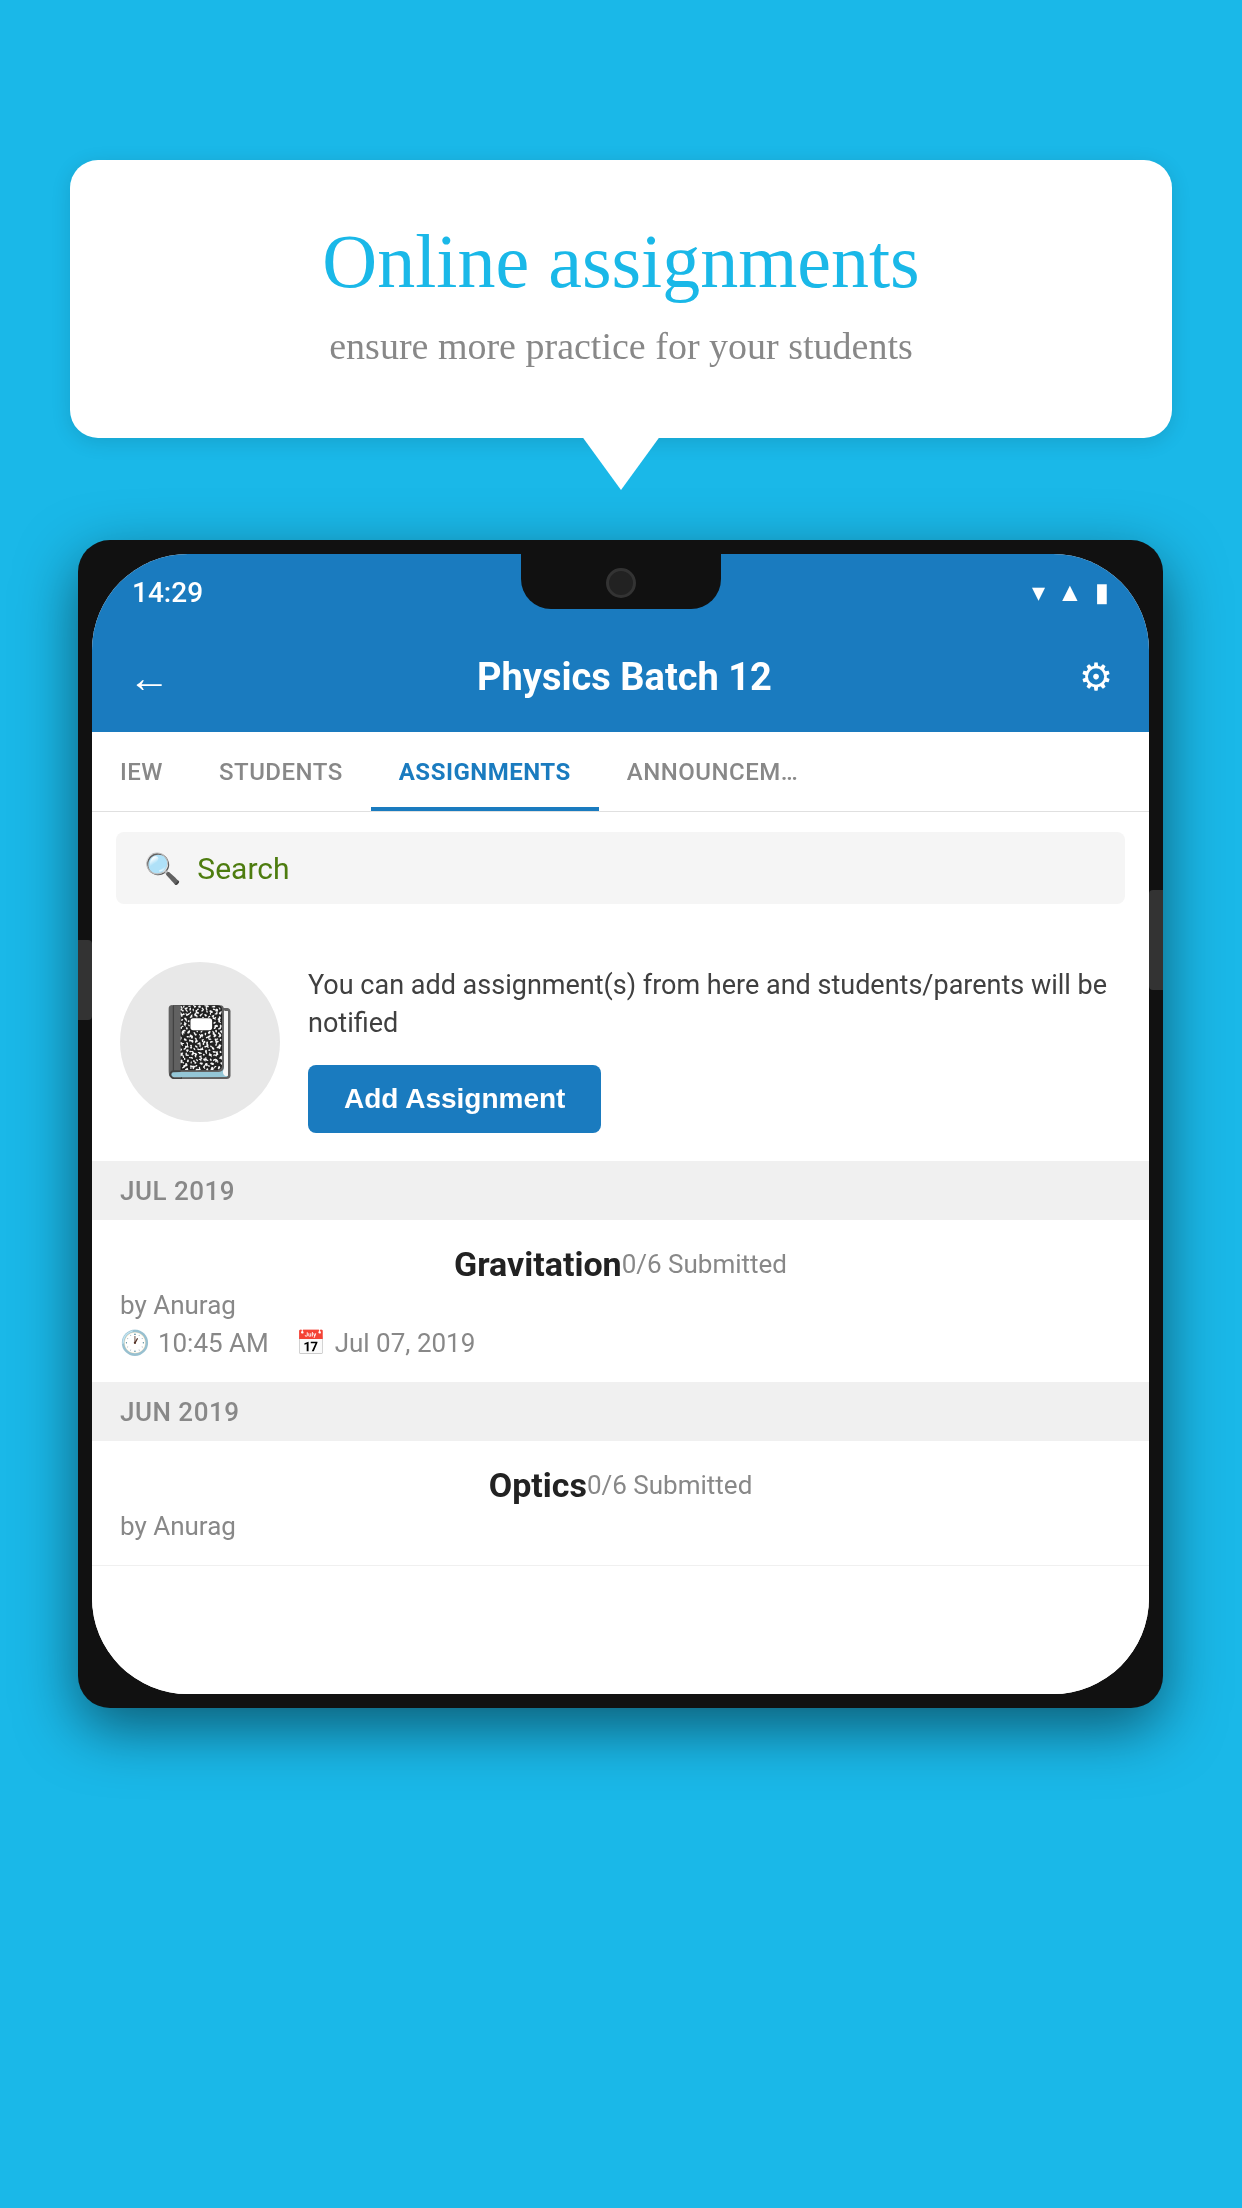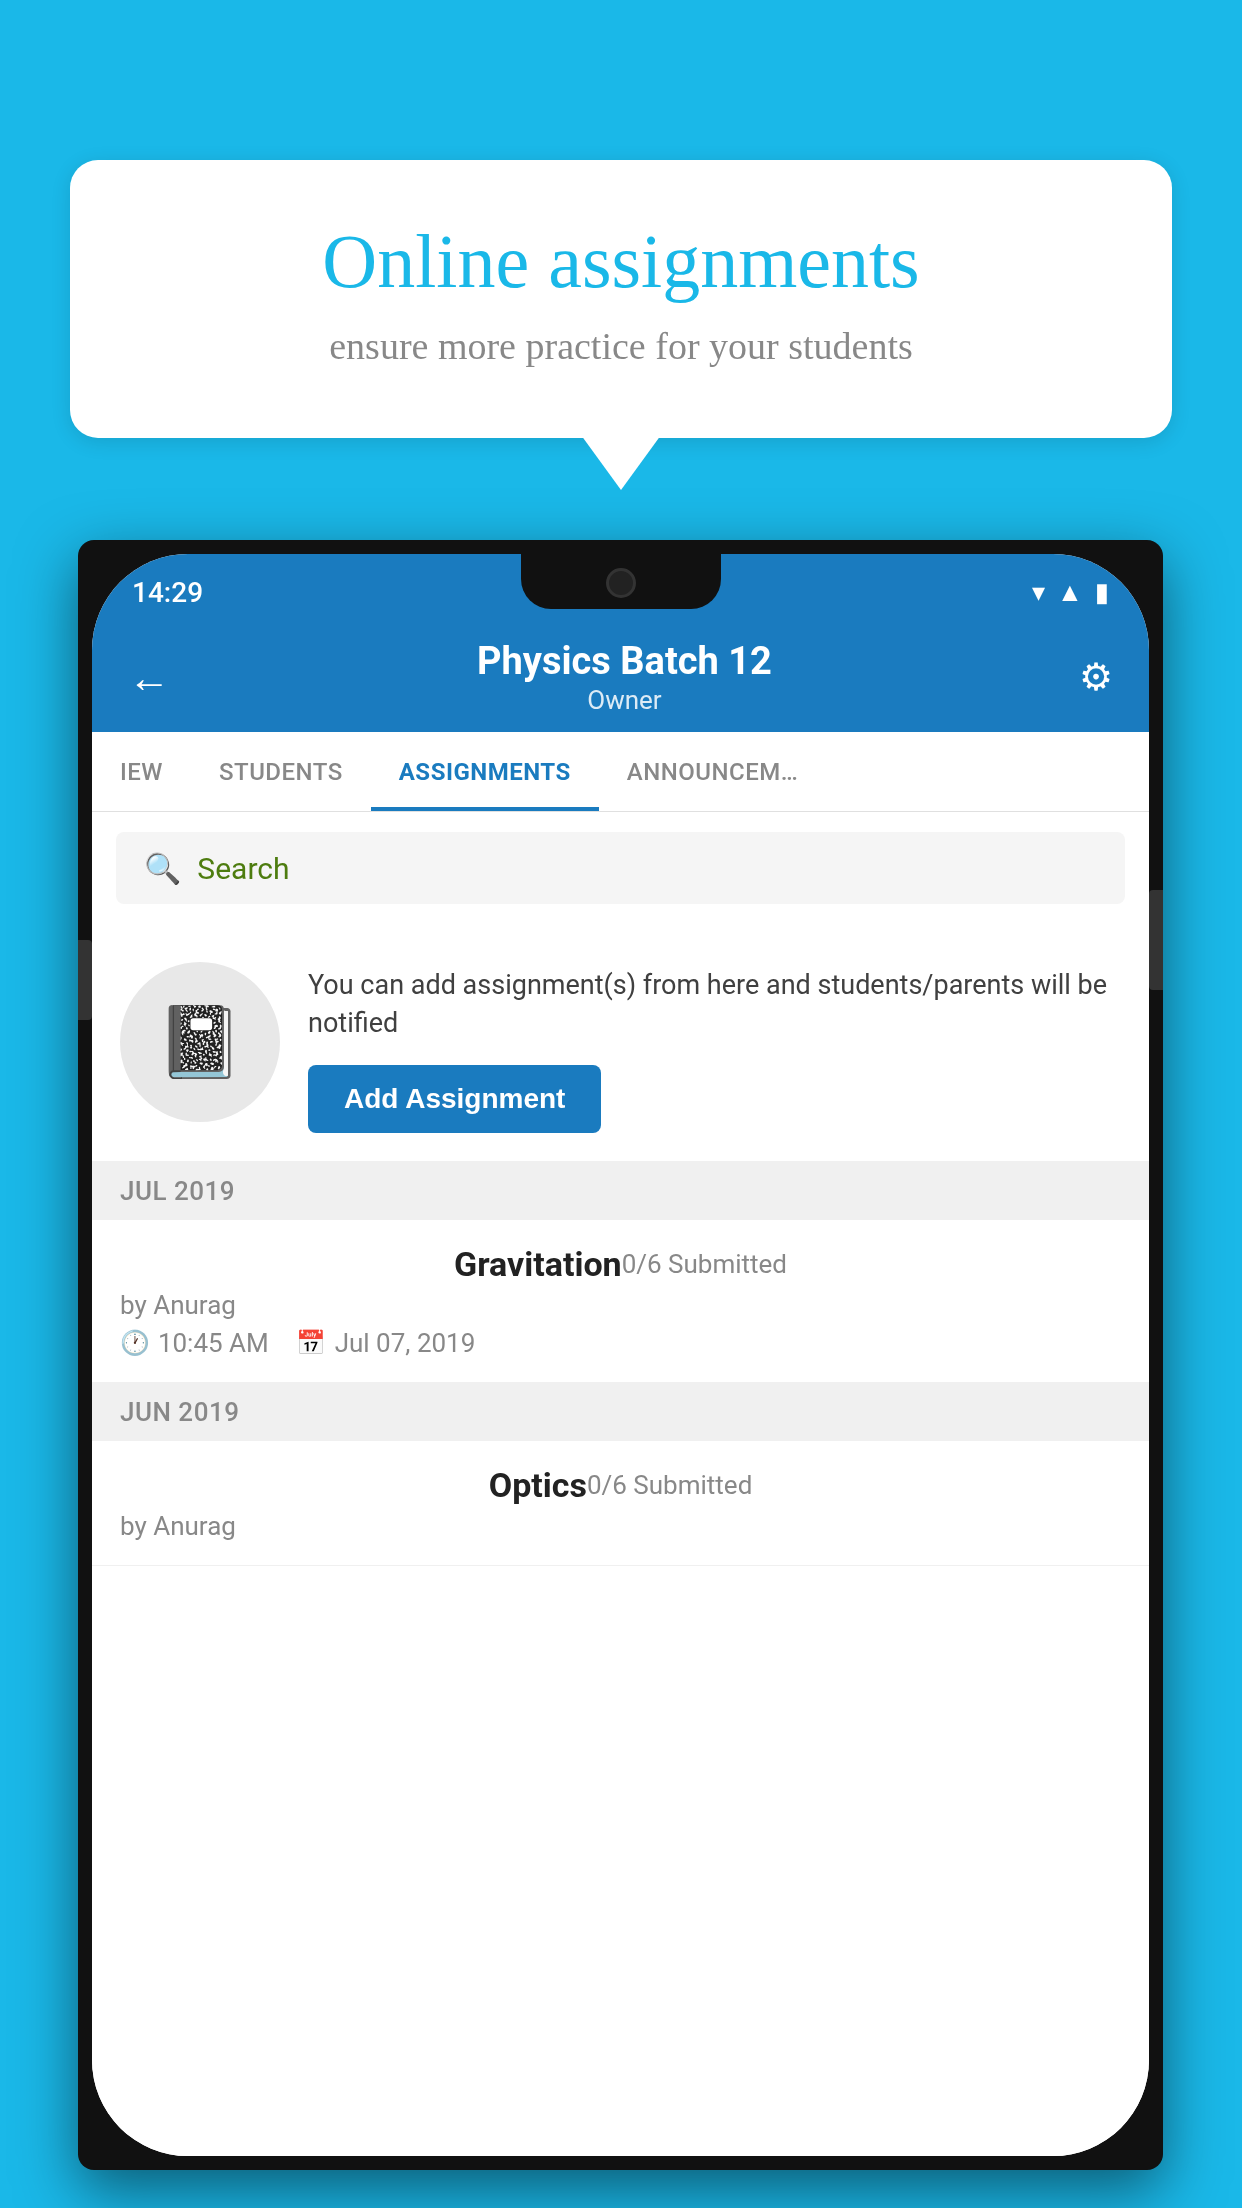"14:29" .phone-frame { border-radius: 16px -> 32px; height: 1630px -> 1168px }
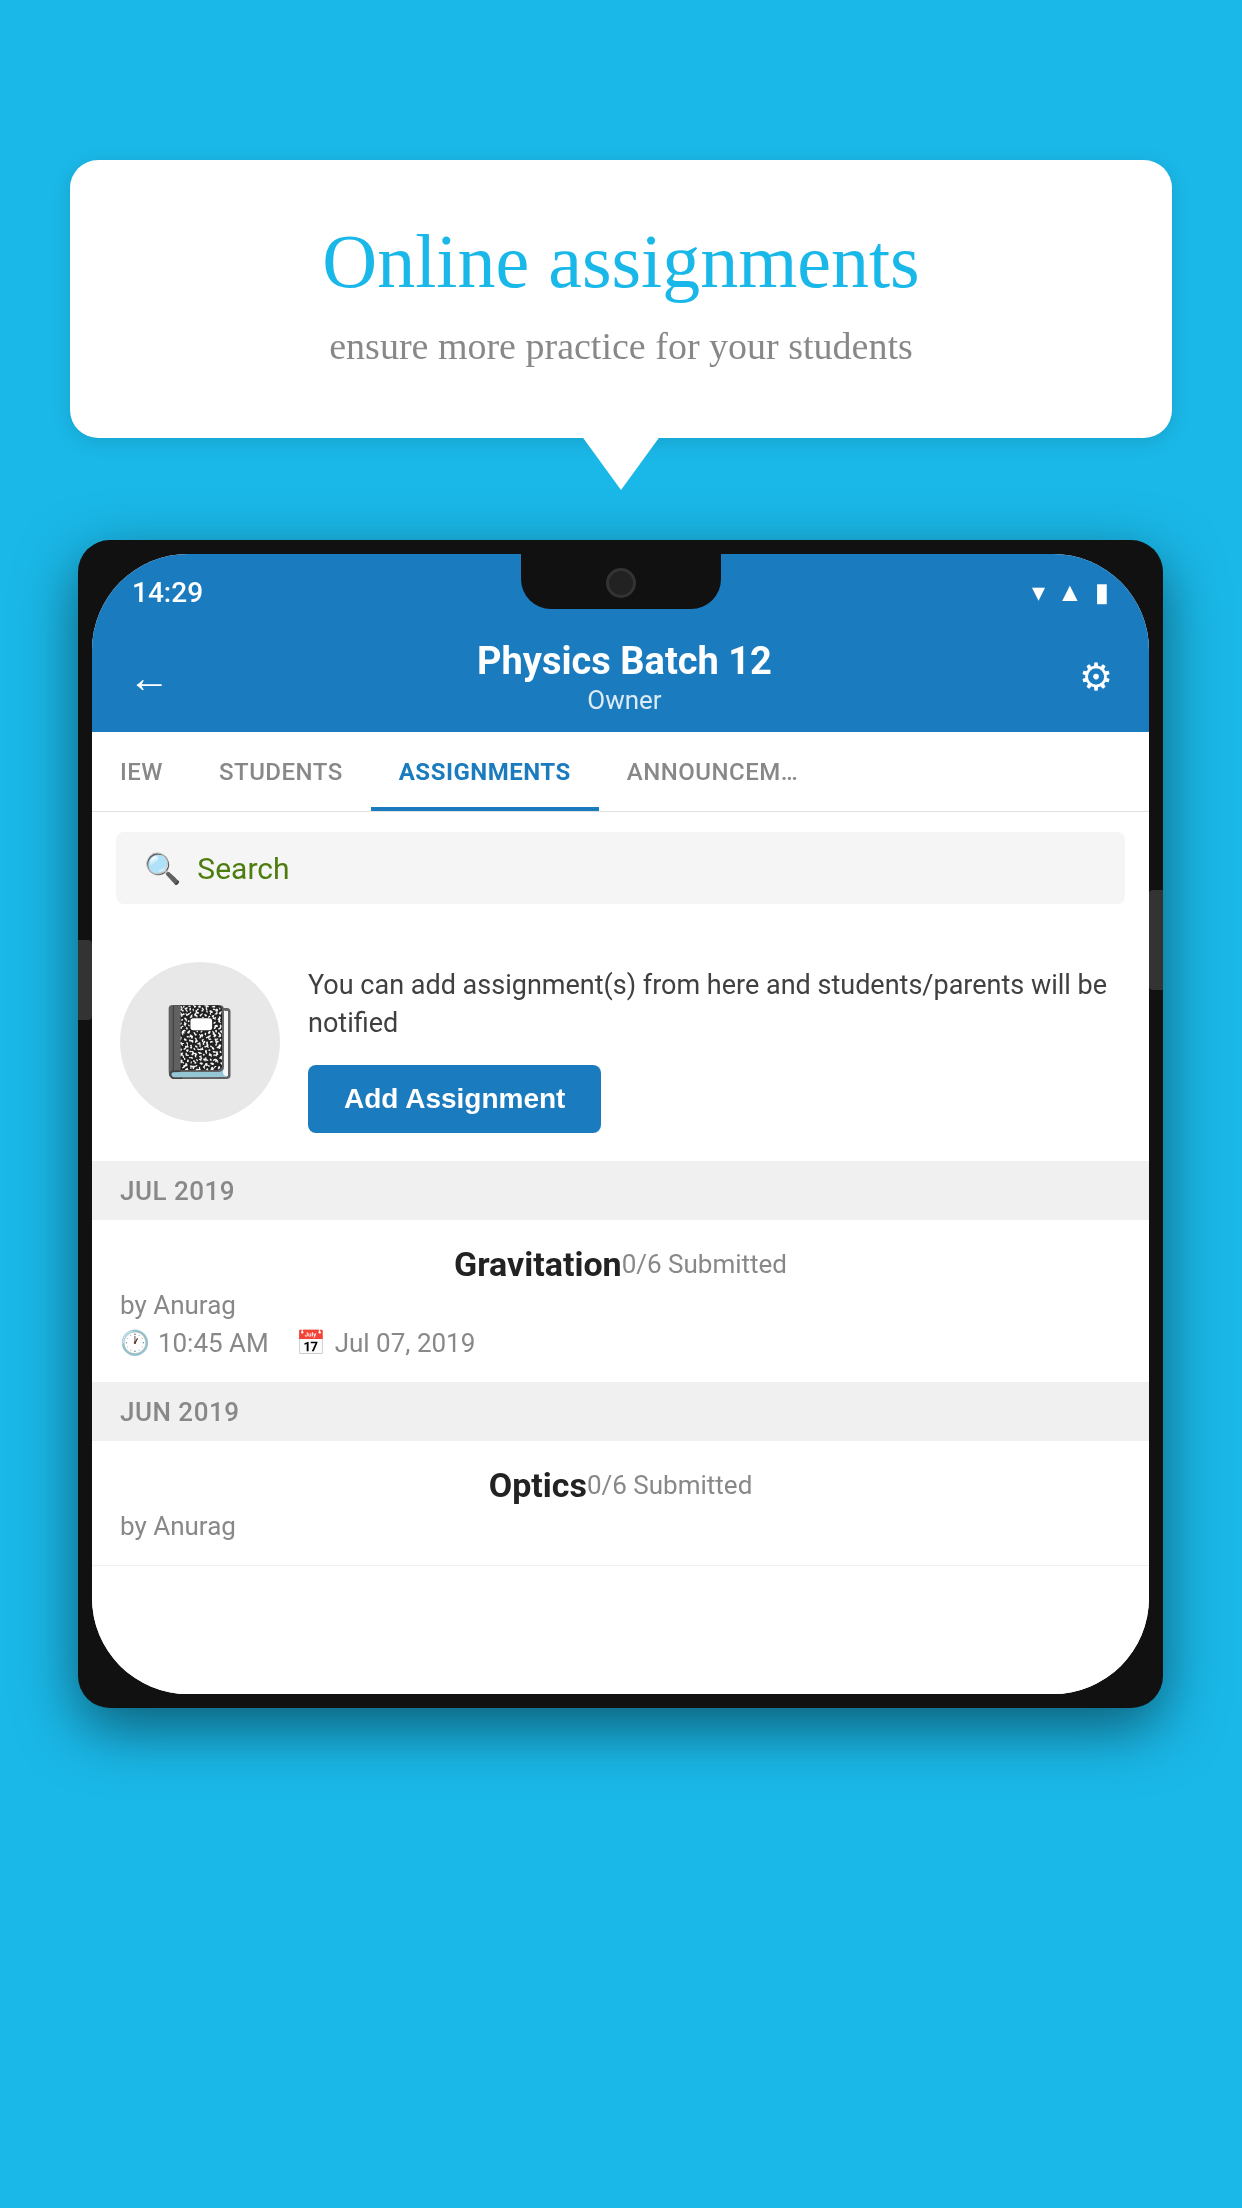"Owner" div.header-subtitle { html: <div>Owner</div> -> none }
